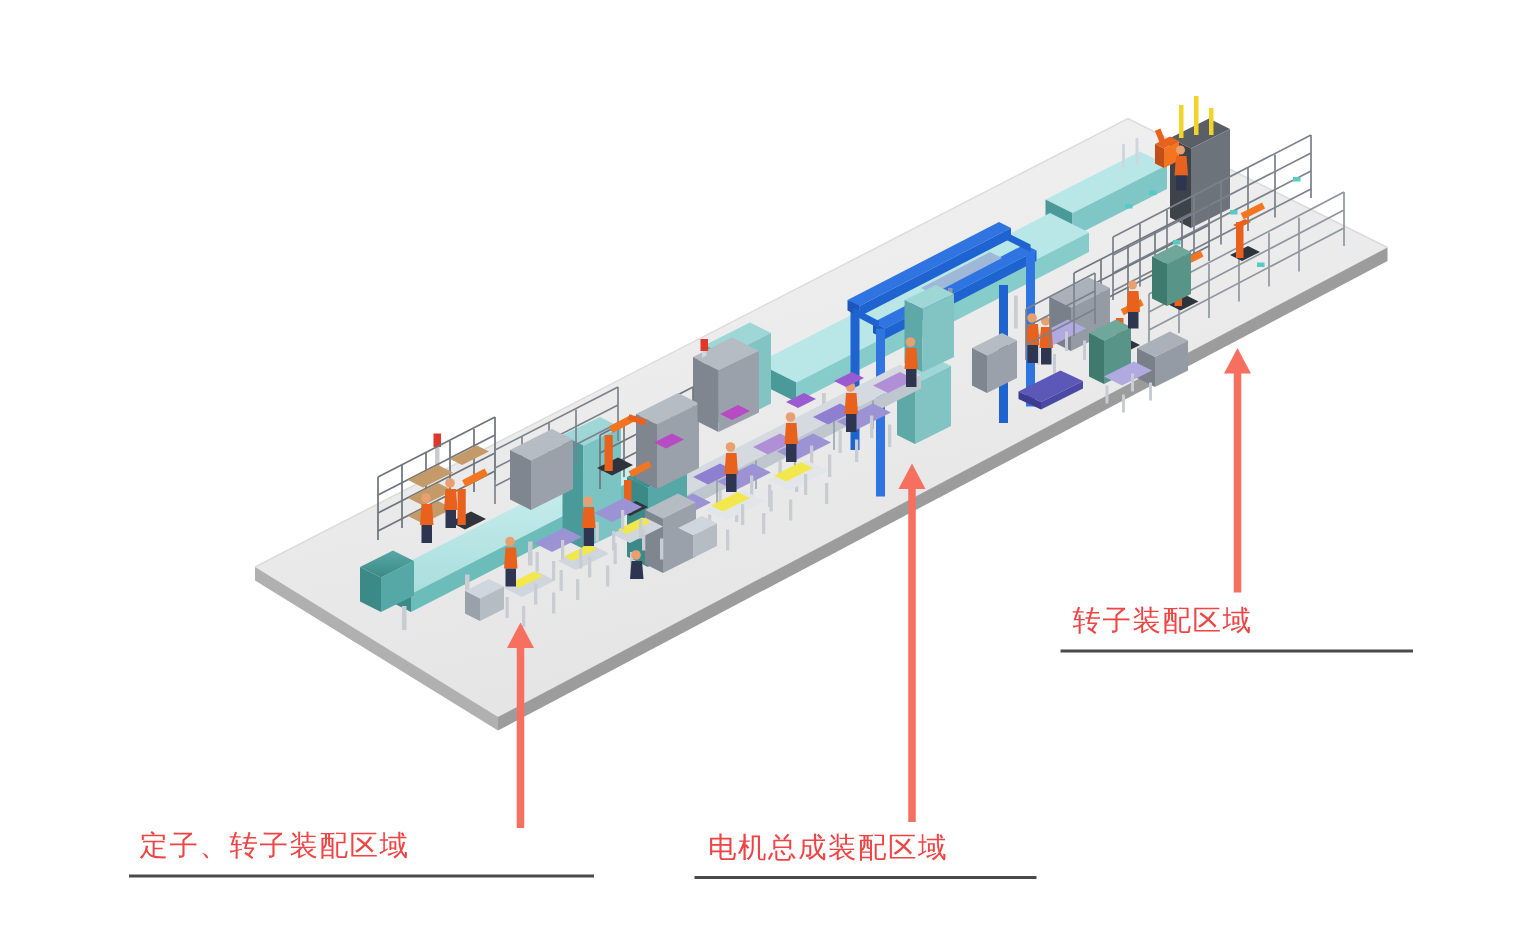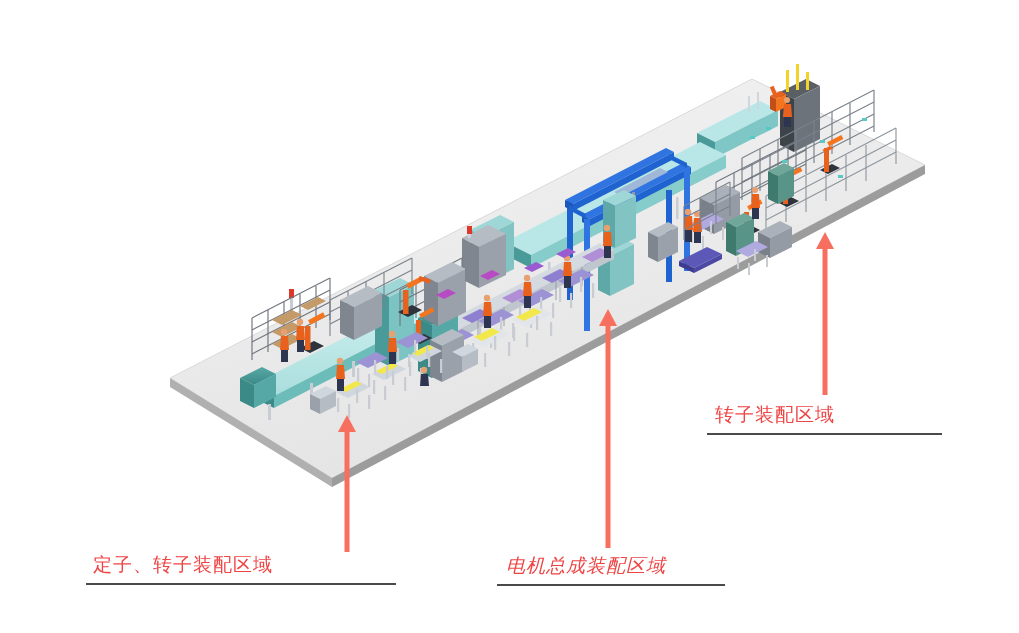"电机总成装配区域" #callout-motor { font-style: italic -> none; left: 506px -> 472px }
